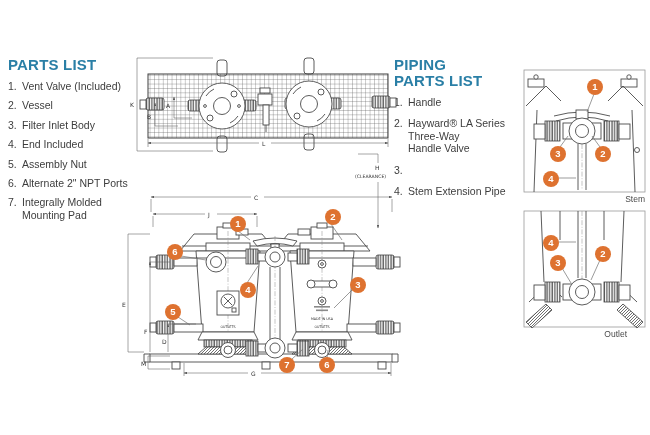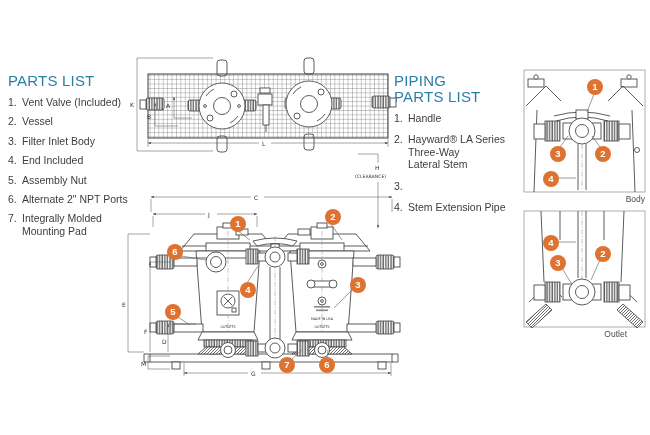"PARTS LIST" .list h2 { font-weight: 400 -> 700; margin: 16px 0 7px 0 -> 0 0 7px 0 }
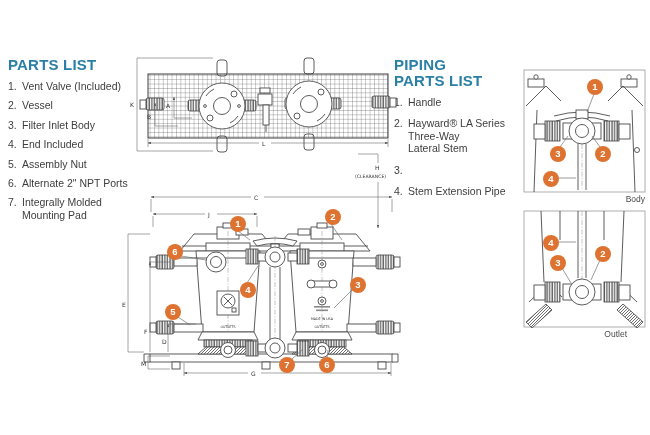"Hayward® LA Series" span.lbl { text: Lateral Stem -> Handle Valve }
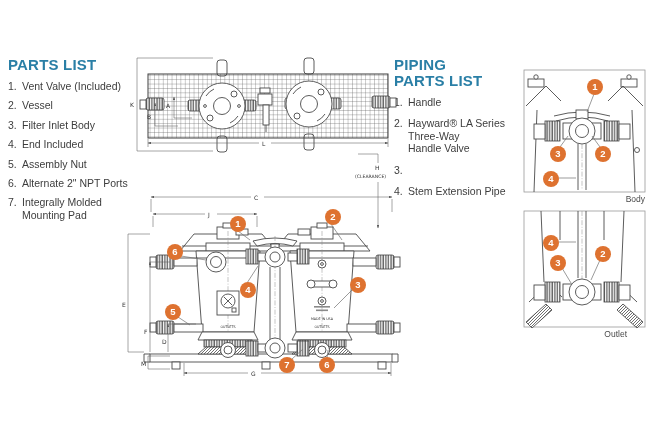"Body" div.view-label { text: Body -> Stem }
